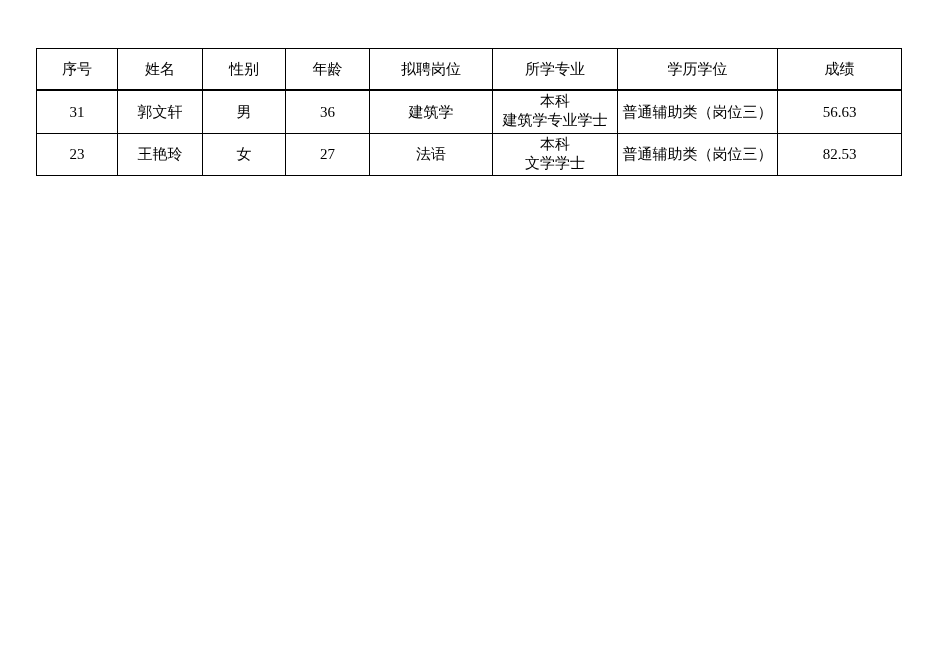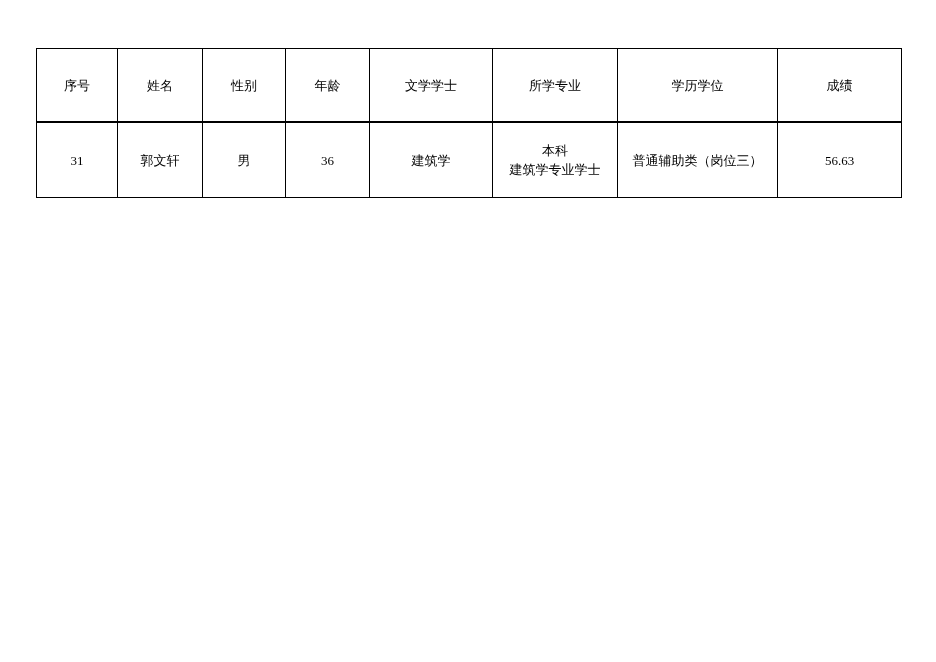"序号" .score-table th, .score-table td { font-size: 13px -> 15px; padding: 16px 2px -> 0 2px }
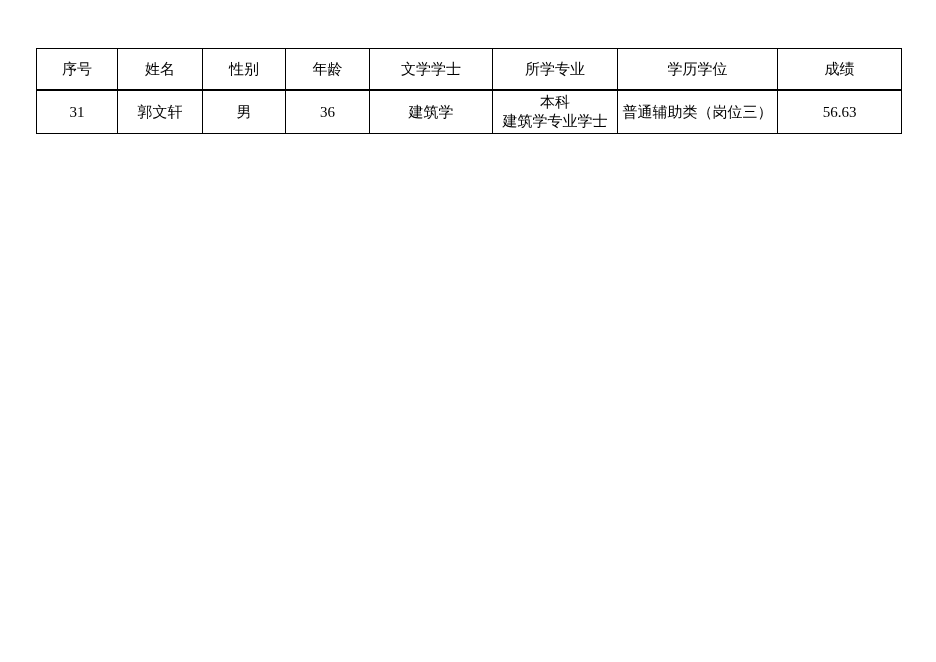"文学学士" th { text: 文学学士 -> 拟聘岗位 }
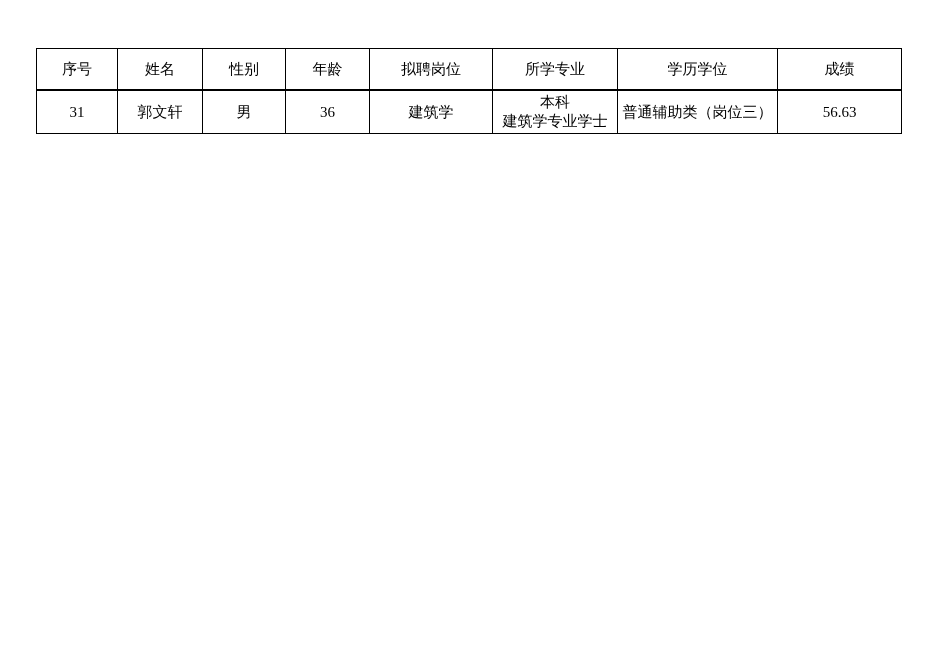"本科" .two-line span { font-family: none -> Liberation Mono, monospace }
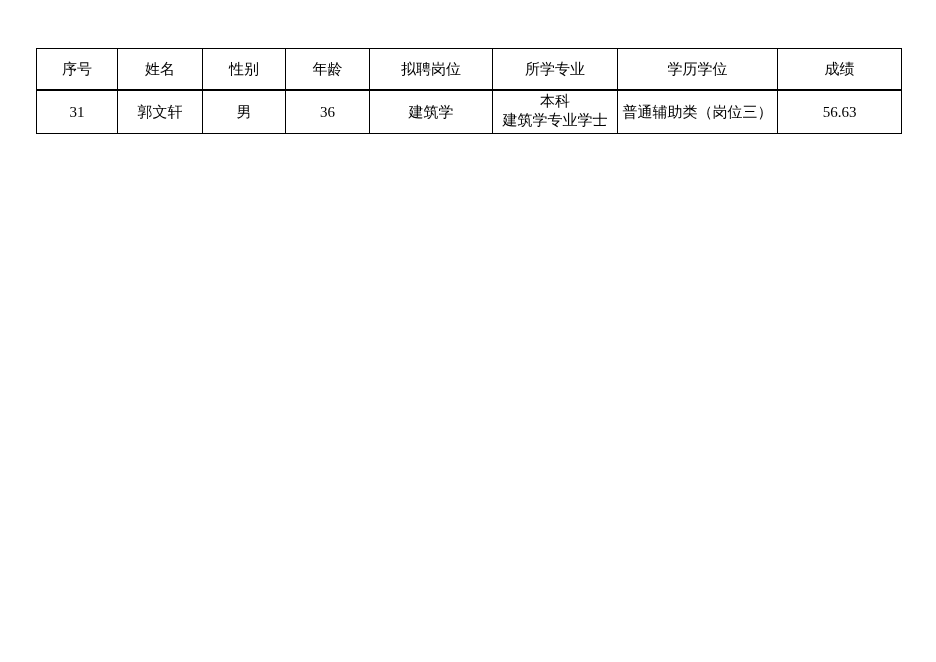"23" tr.data-row-2 { html: none -> <tr> <td>23</td> <td>王艳玲</td> <td>女</td> <td>27</td> <td>法语</td> <td> <span>本科</span> <span>文学学士</span> </td> <td>普通辅助类（岗位三）</td> <td>82.53</td> </tr> }
